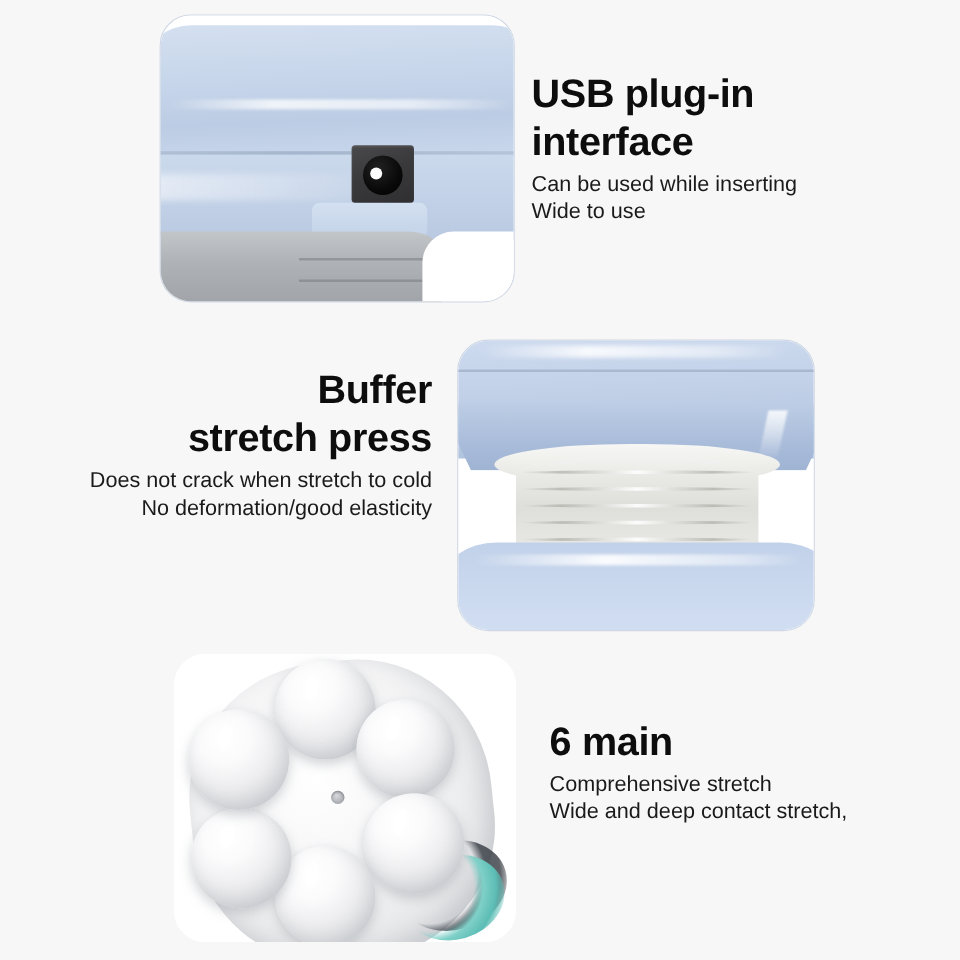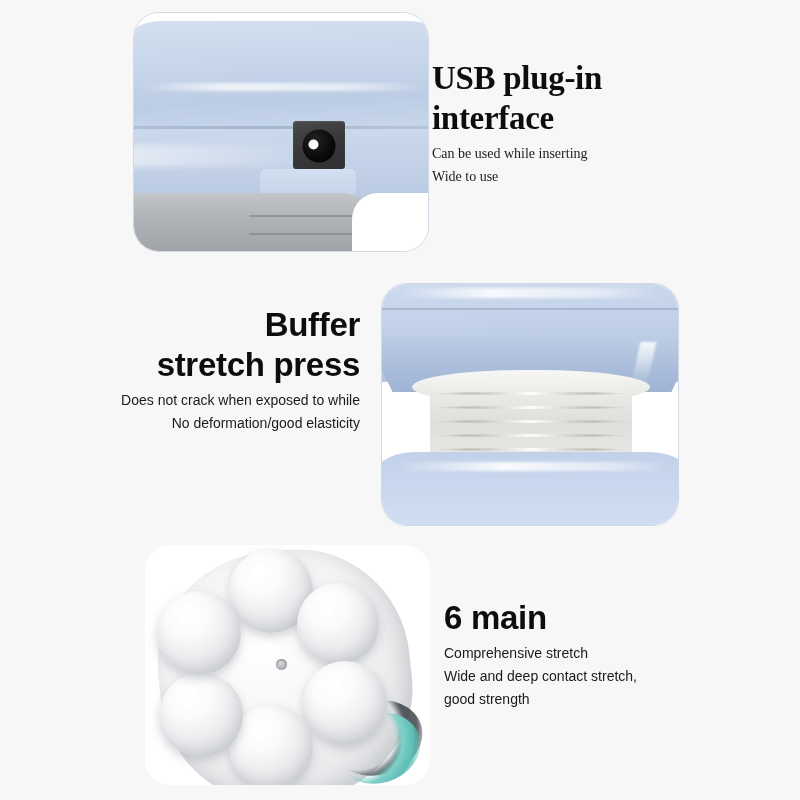"USB plug-in" div.txt { font-family: Liberation Serif, serif -> none; left: 432px -> 443px }
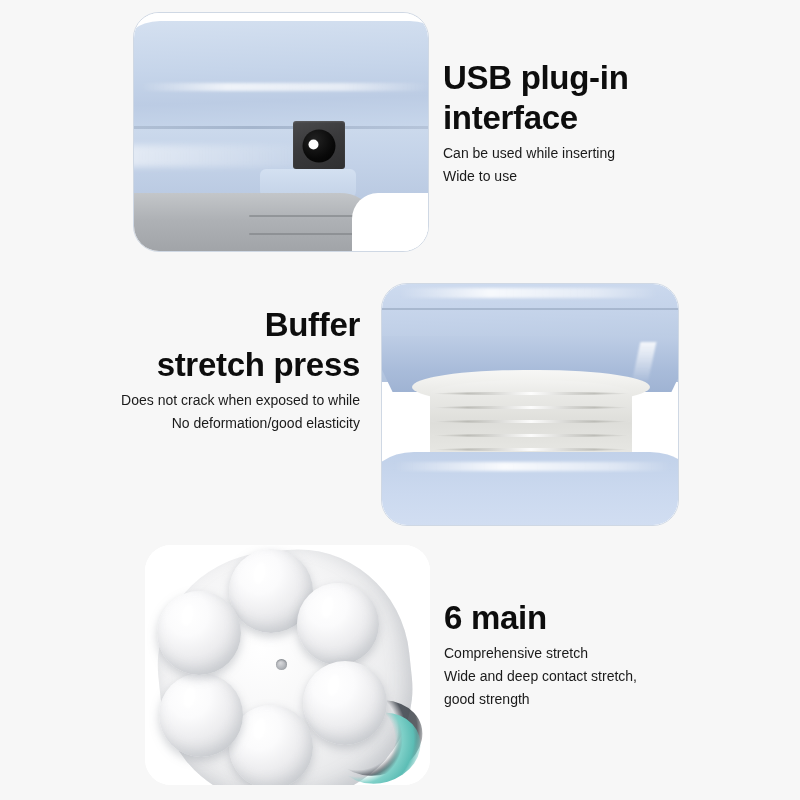"Can be used while inserting" .subline { font-size: 14px -> 18px }
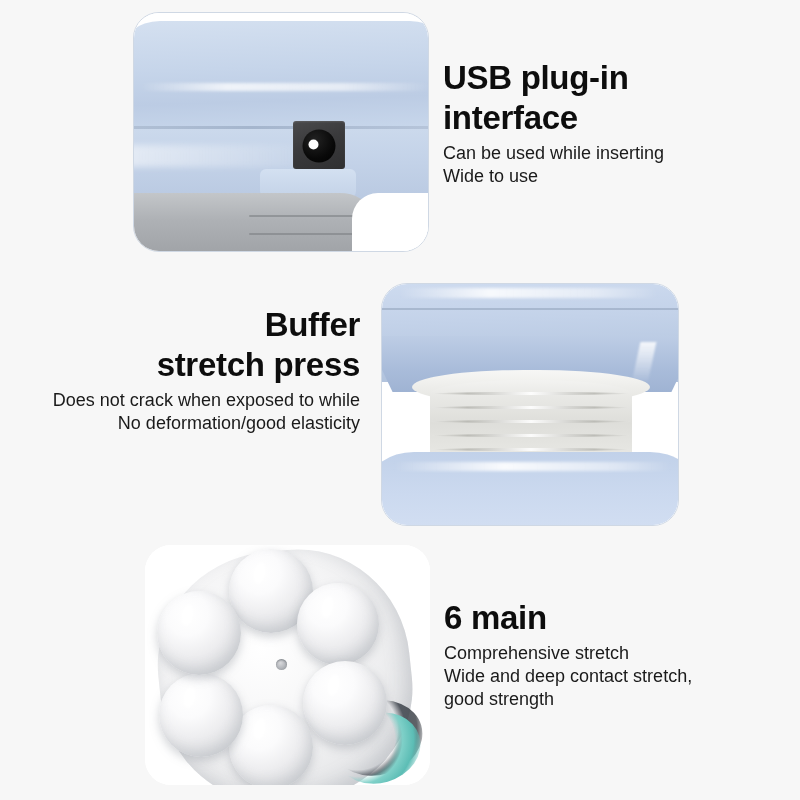"Does not crack when exposed" div { text: exposed to while -> stretch to cold }
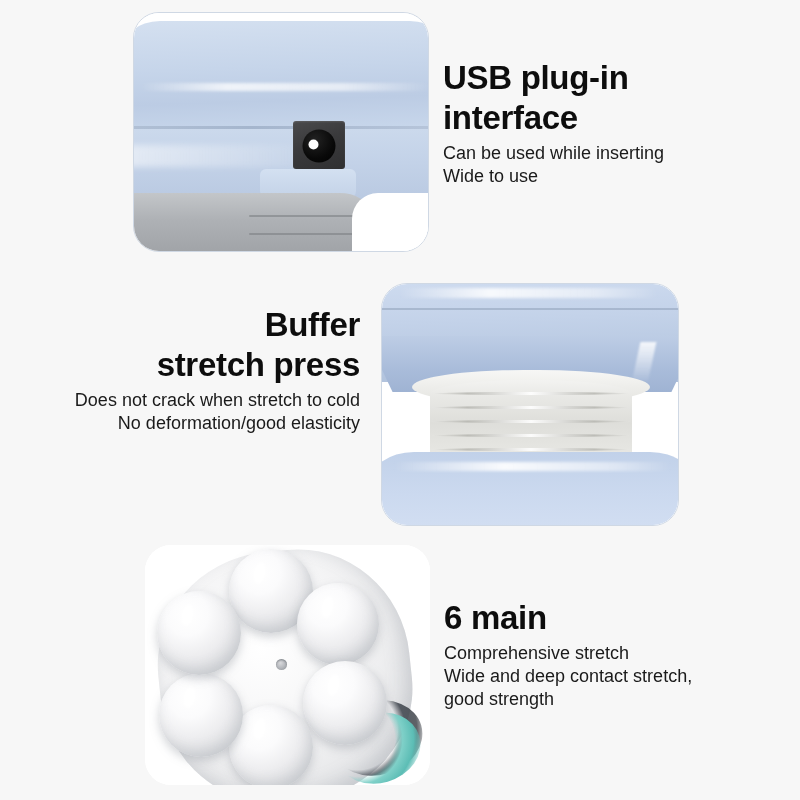"6 main" div.txt { left: 444px -> 458px }
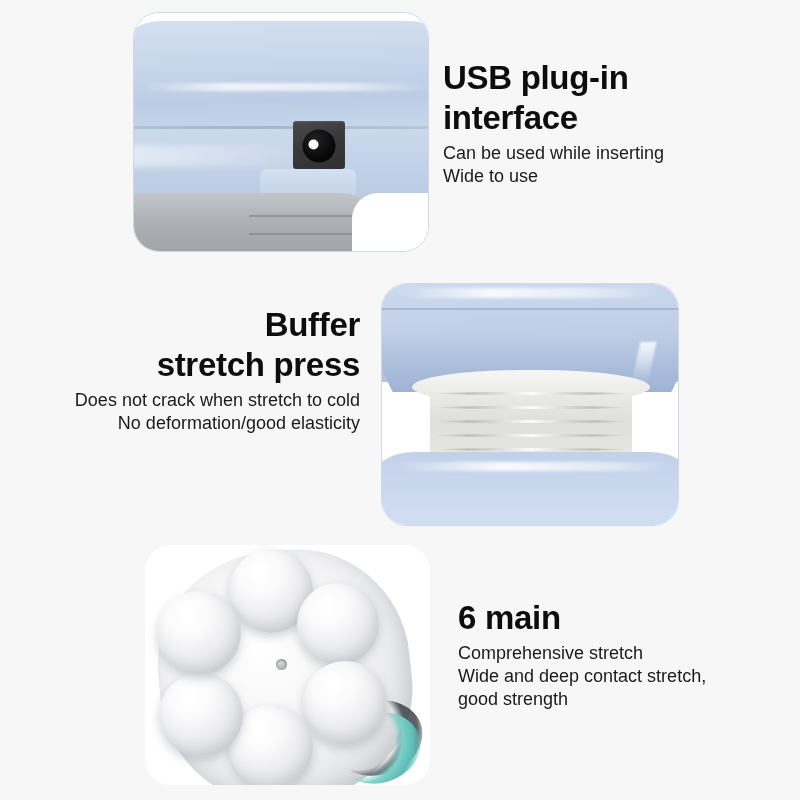"good strength" div { html: <div>good strength</div> -> none }
